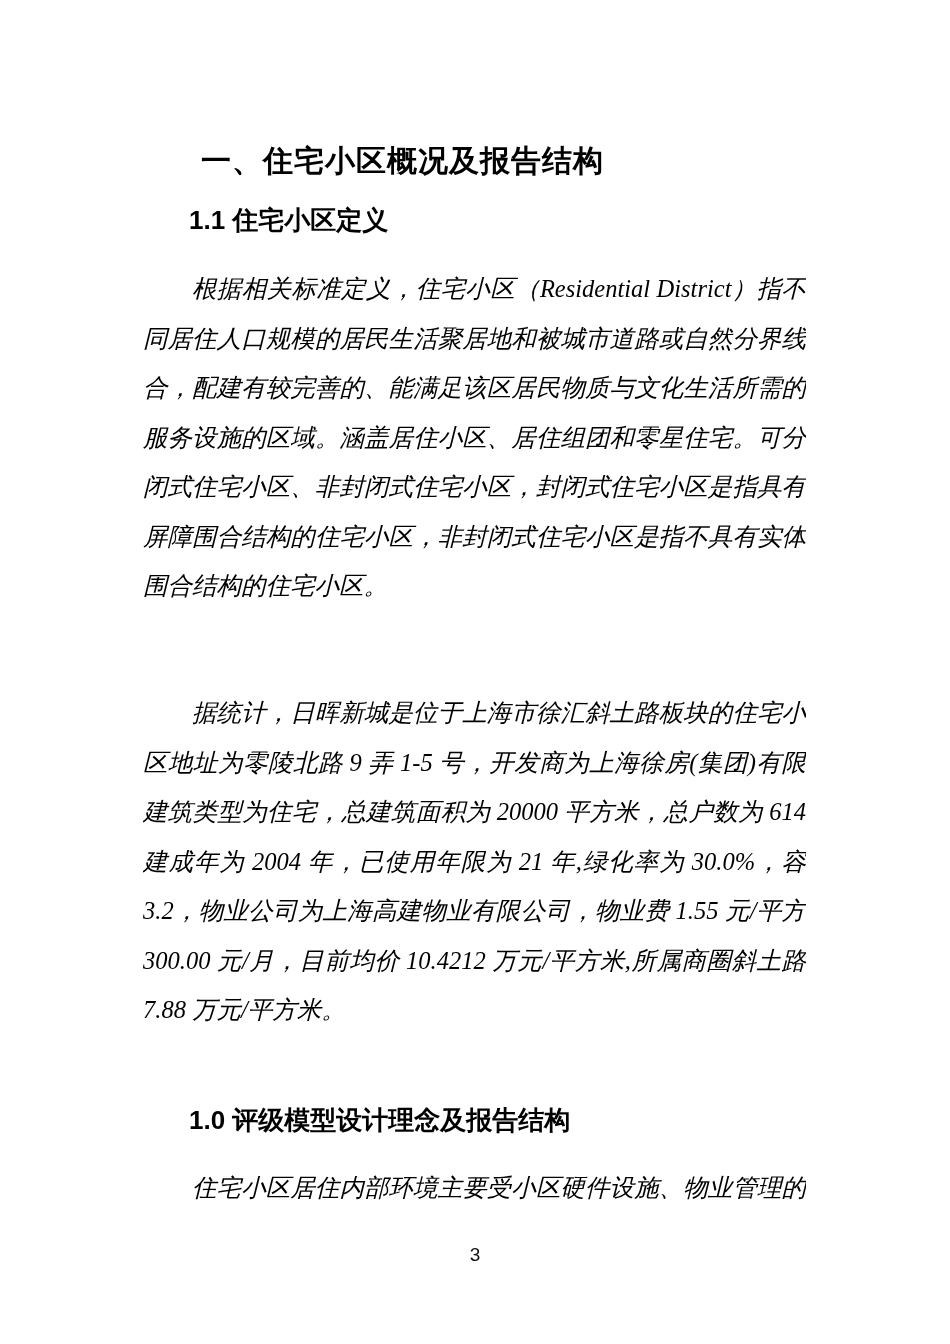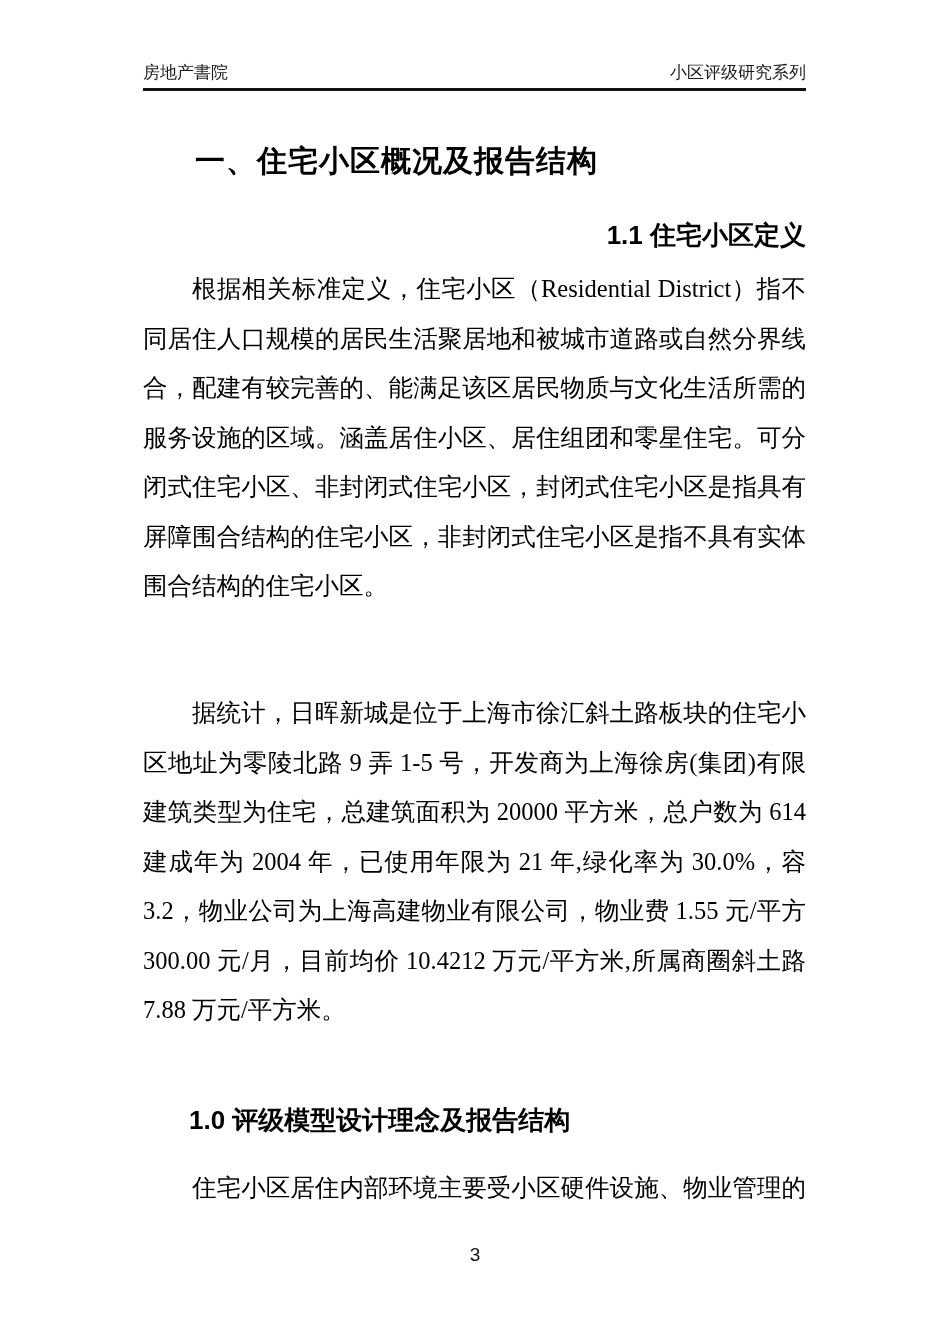"房地产書院" div.header { html: <div> <span>房地产書院</span> <span>小区评级研究系列</span> </div> -> none }
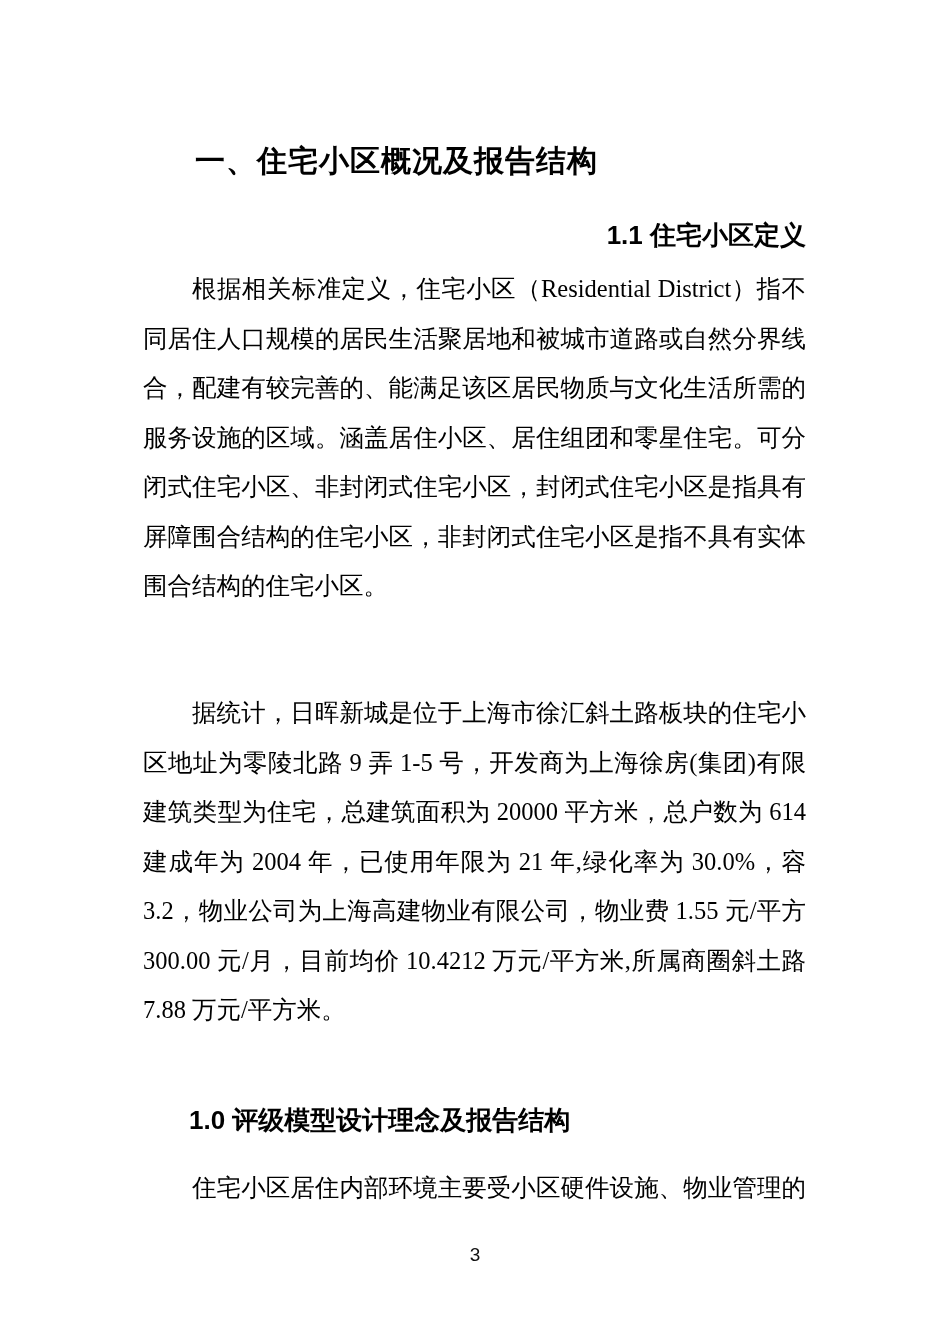"一、住宅小区概况及报告结构" .h-main { left: 143px -> 149px }
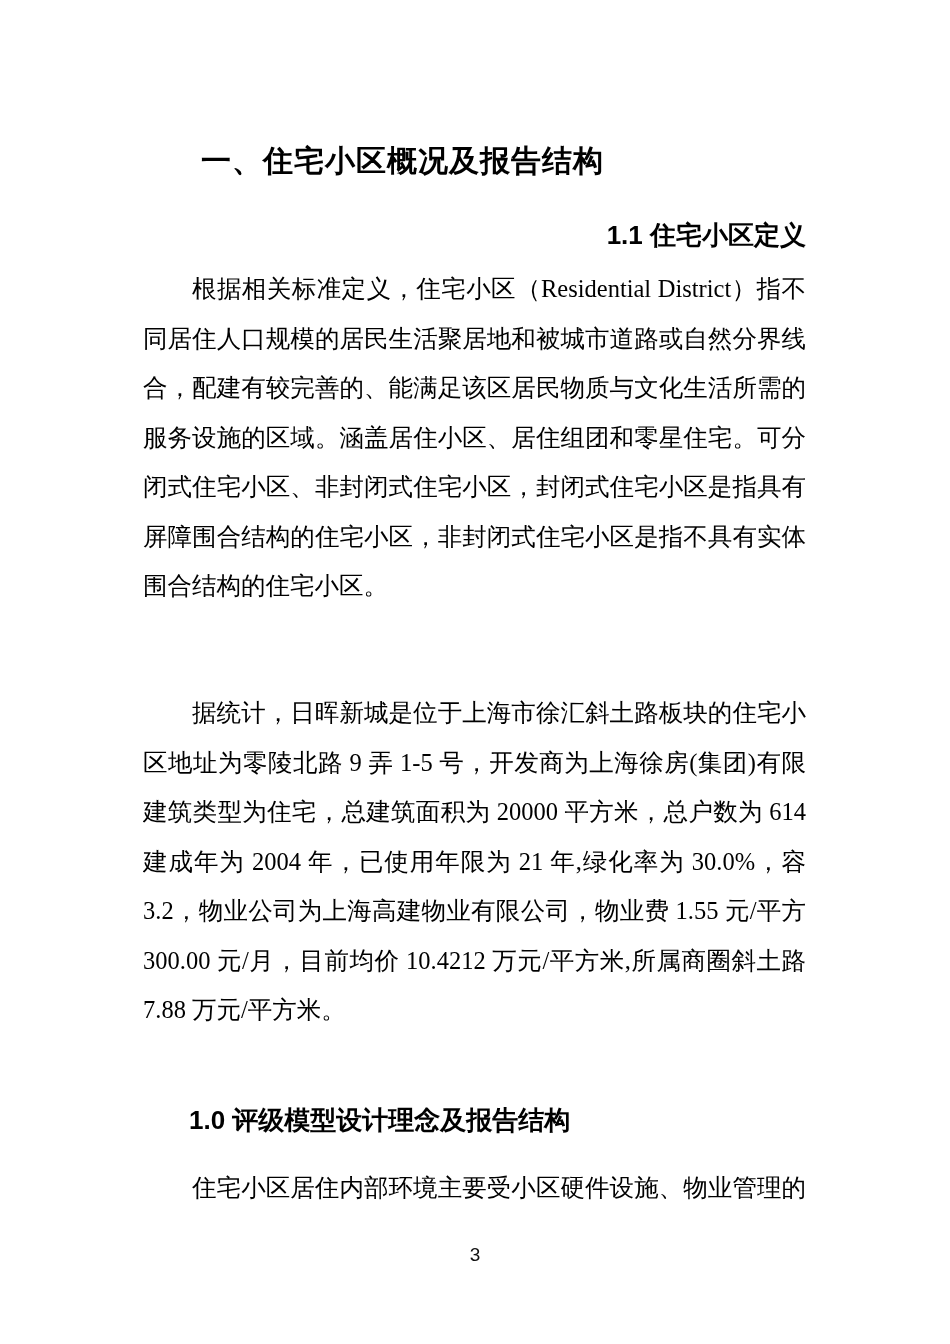"1.1 住宅小区定义" .h-sub.s11 { text-align: right -> none; top: 220px -> 205px }
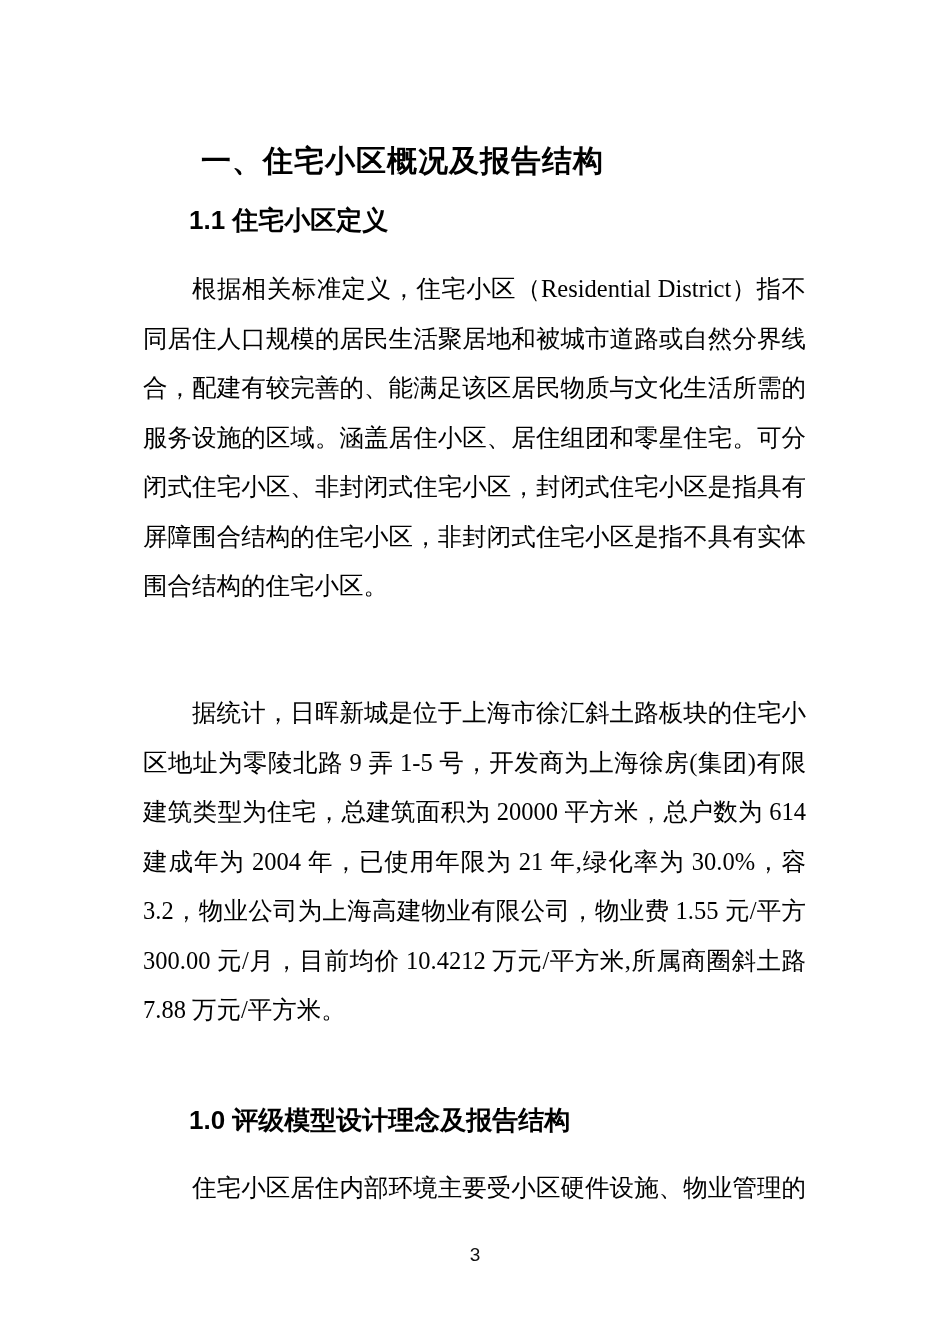"根据相关标准定义，住宅小区（Residential District）指不" .para { font-style: none -> italic }
